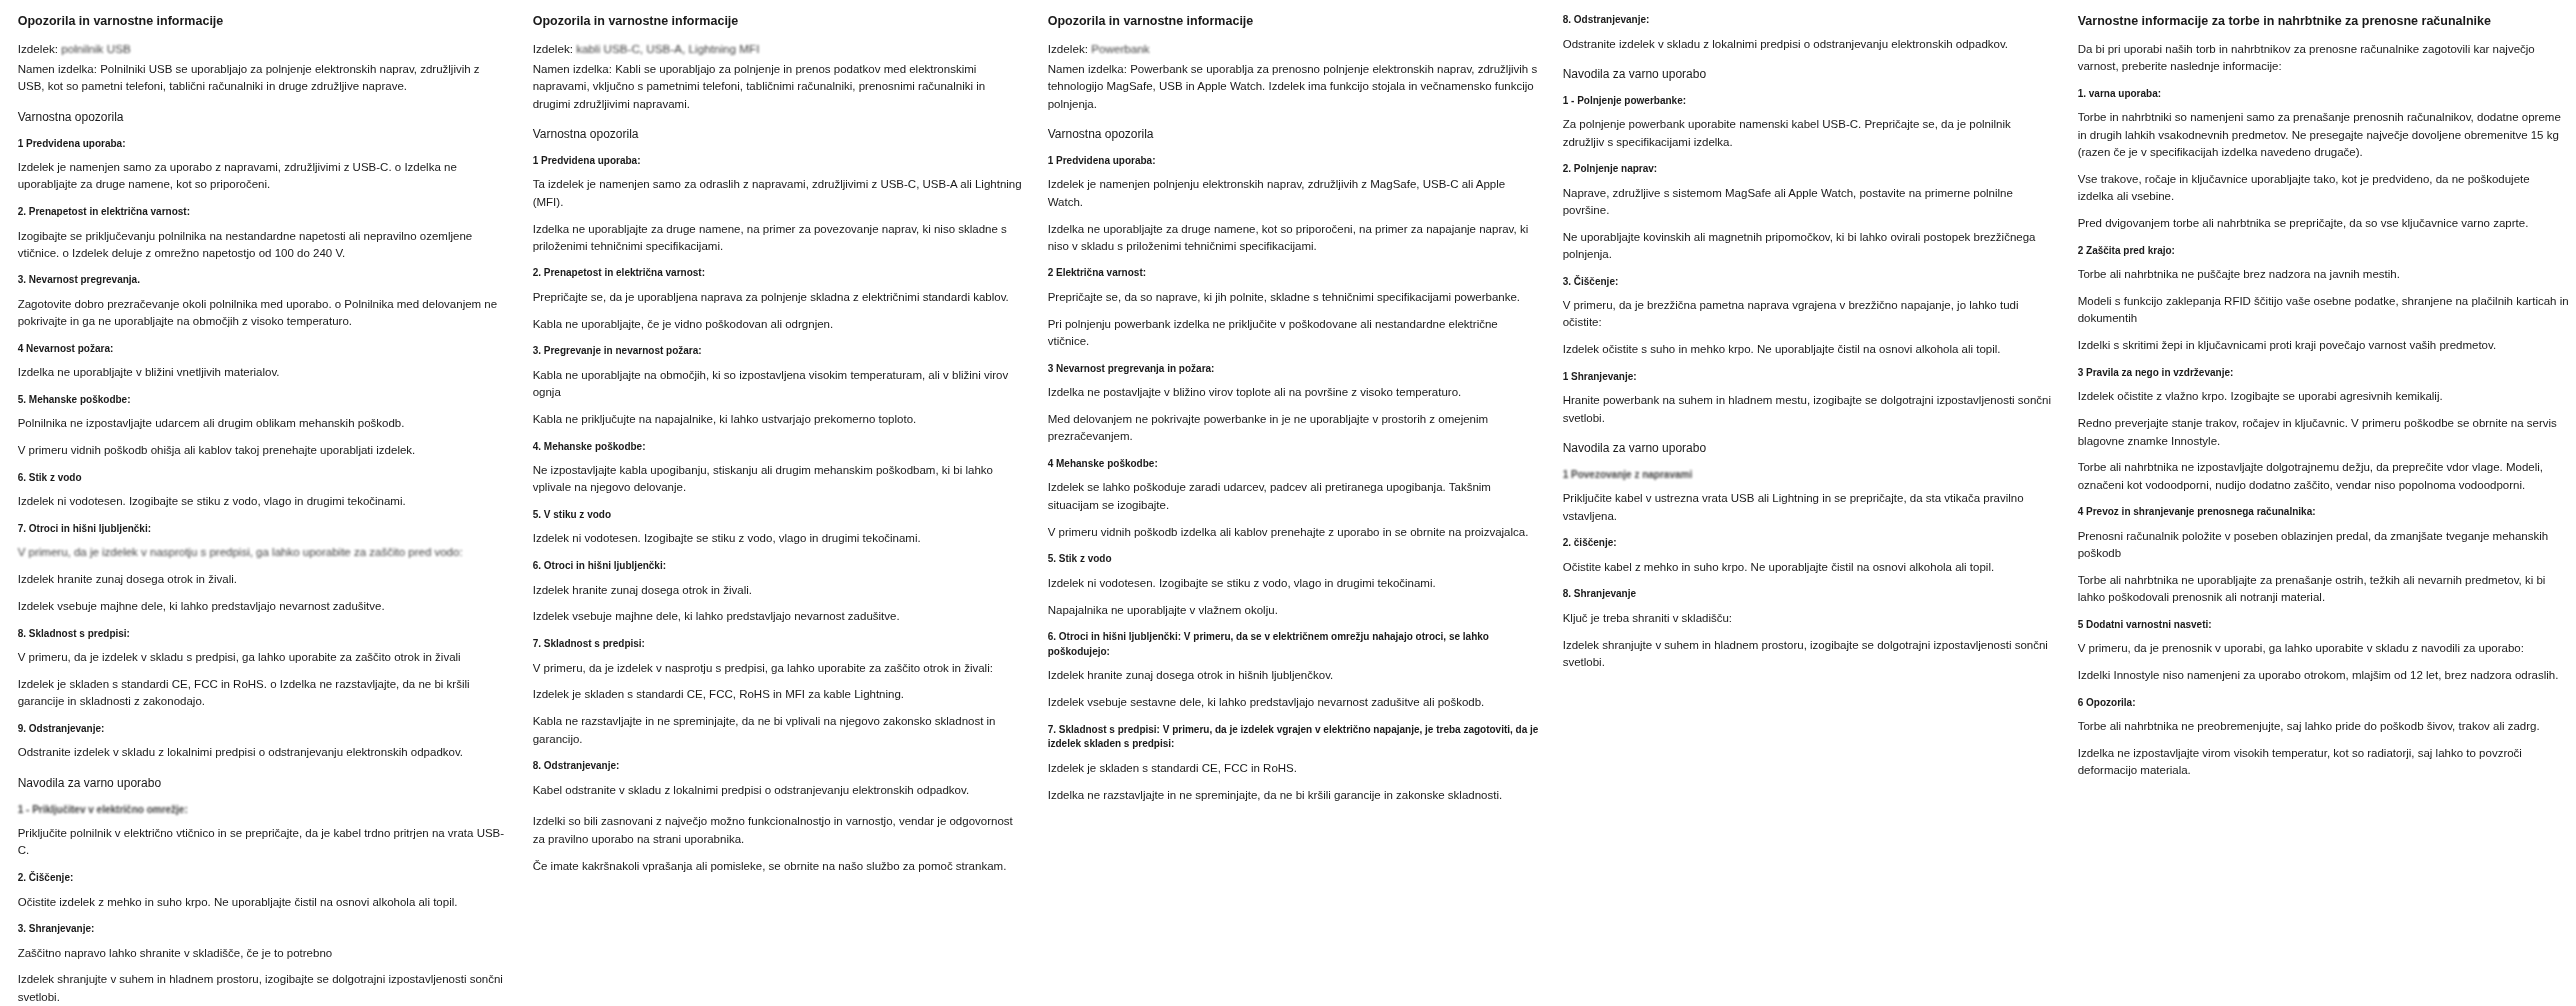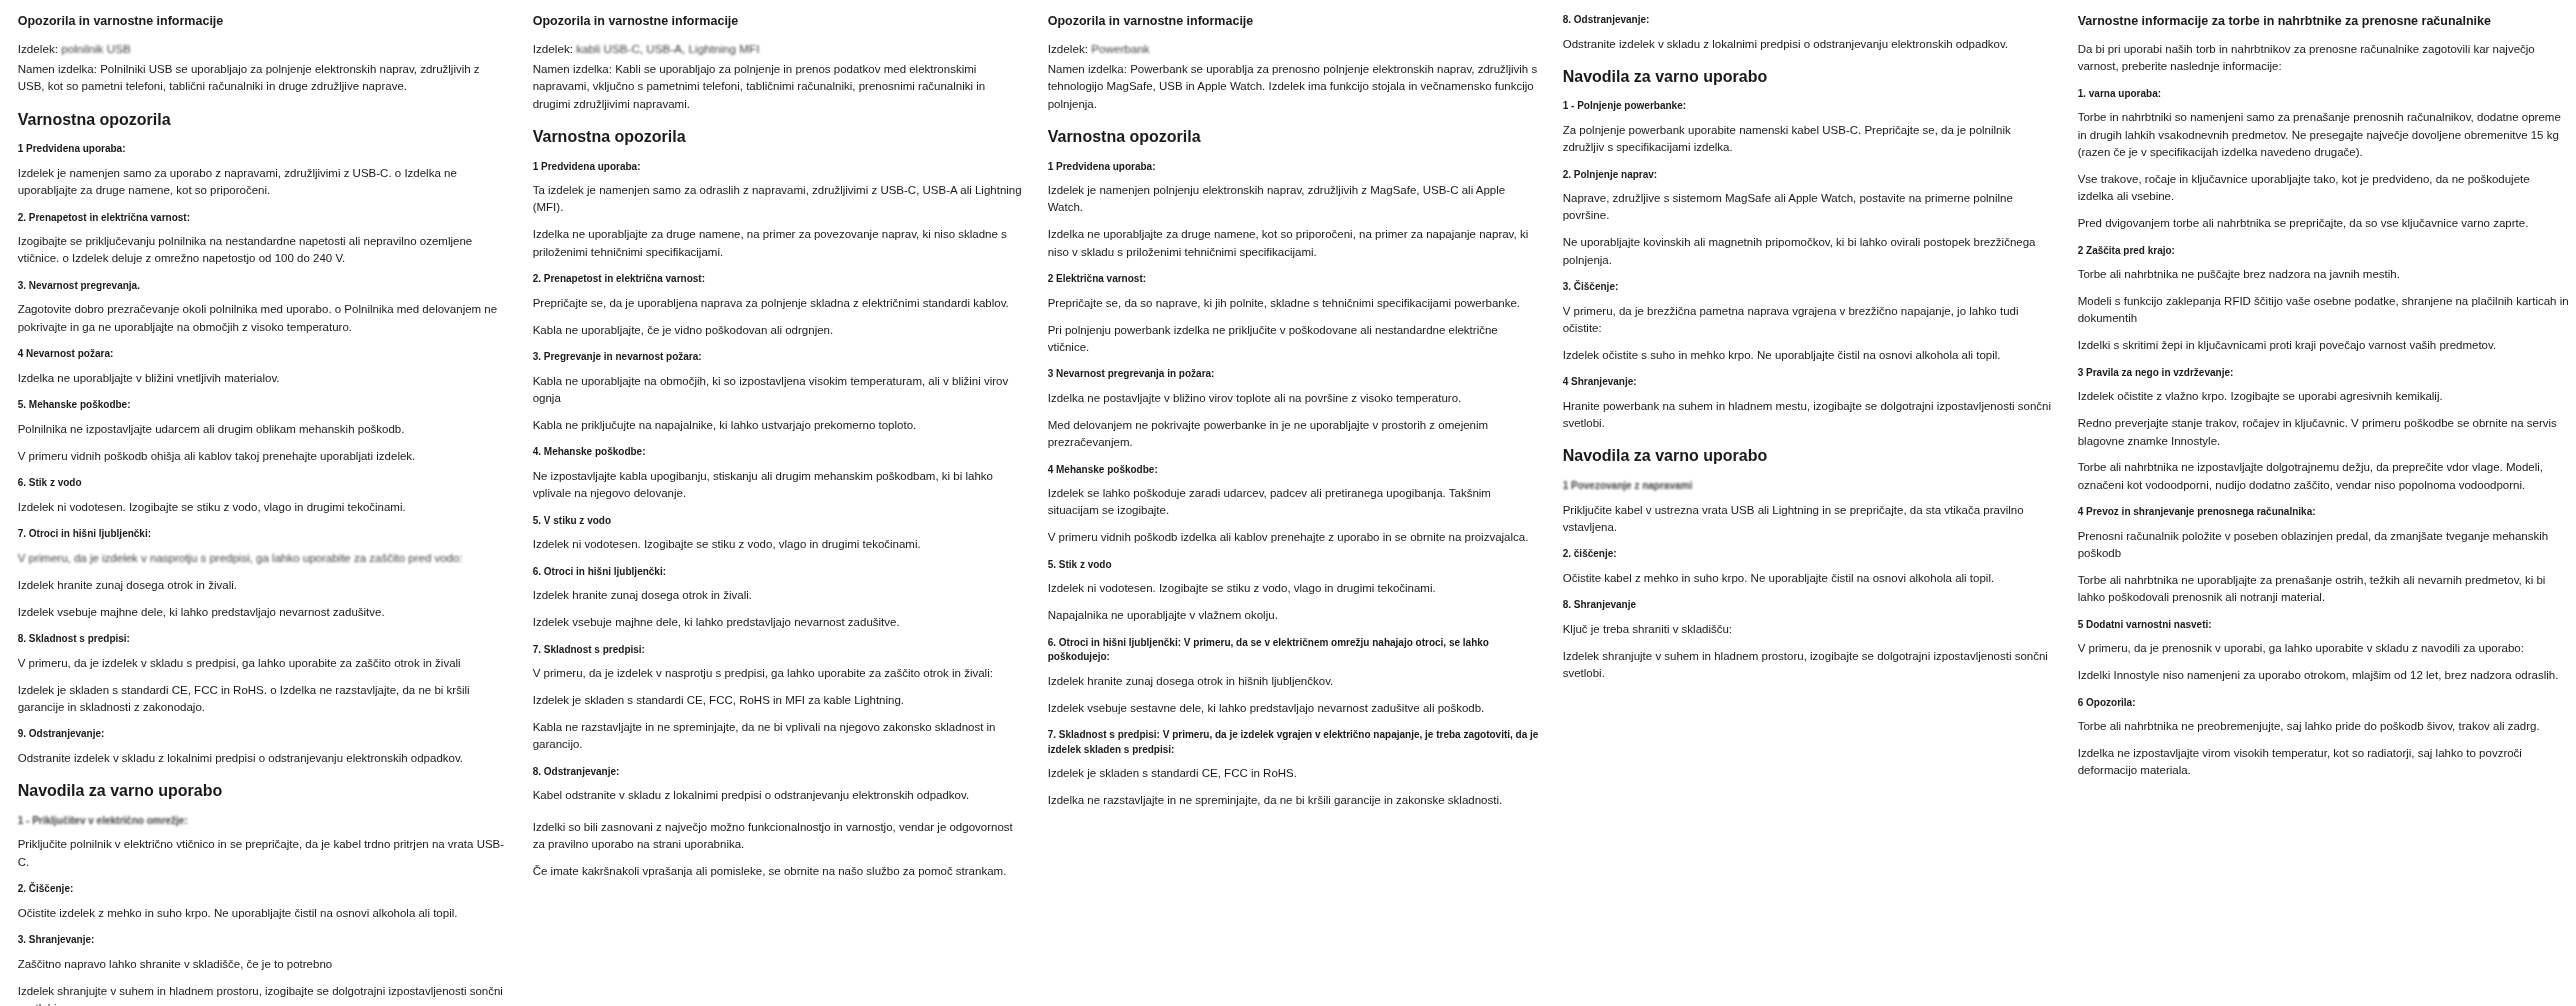"Navodila za varno uporabo" .sec-title { font-size: 16px -> 12px; font-weight: bold -> normal }
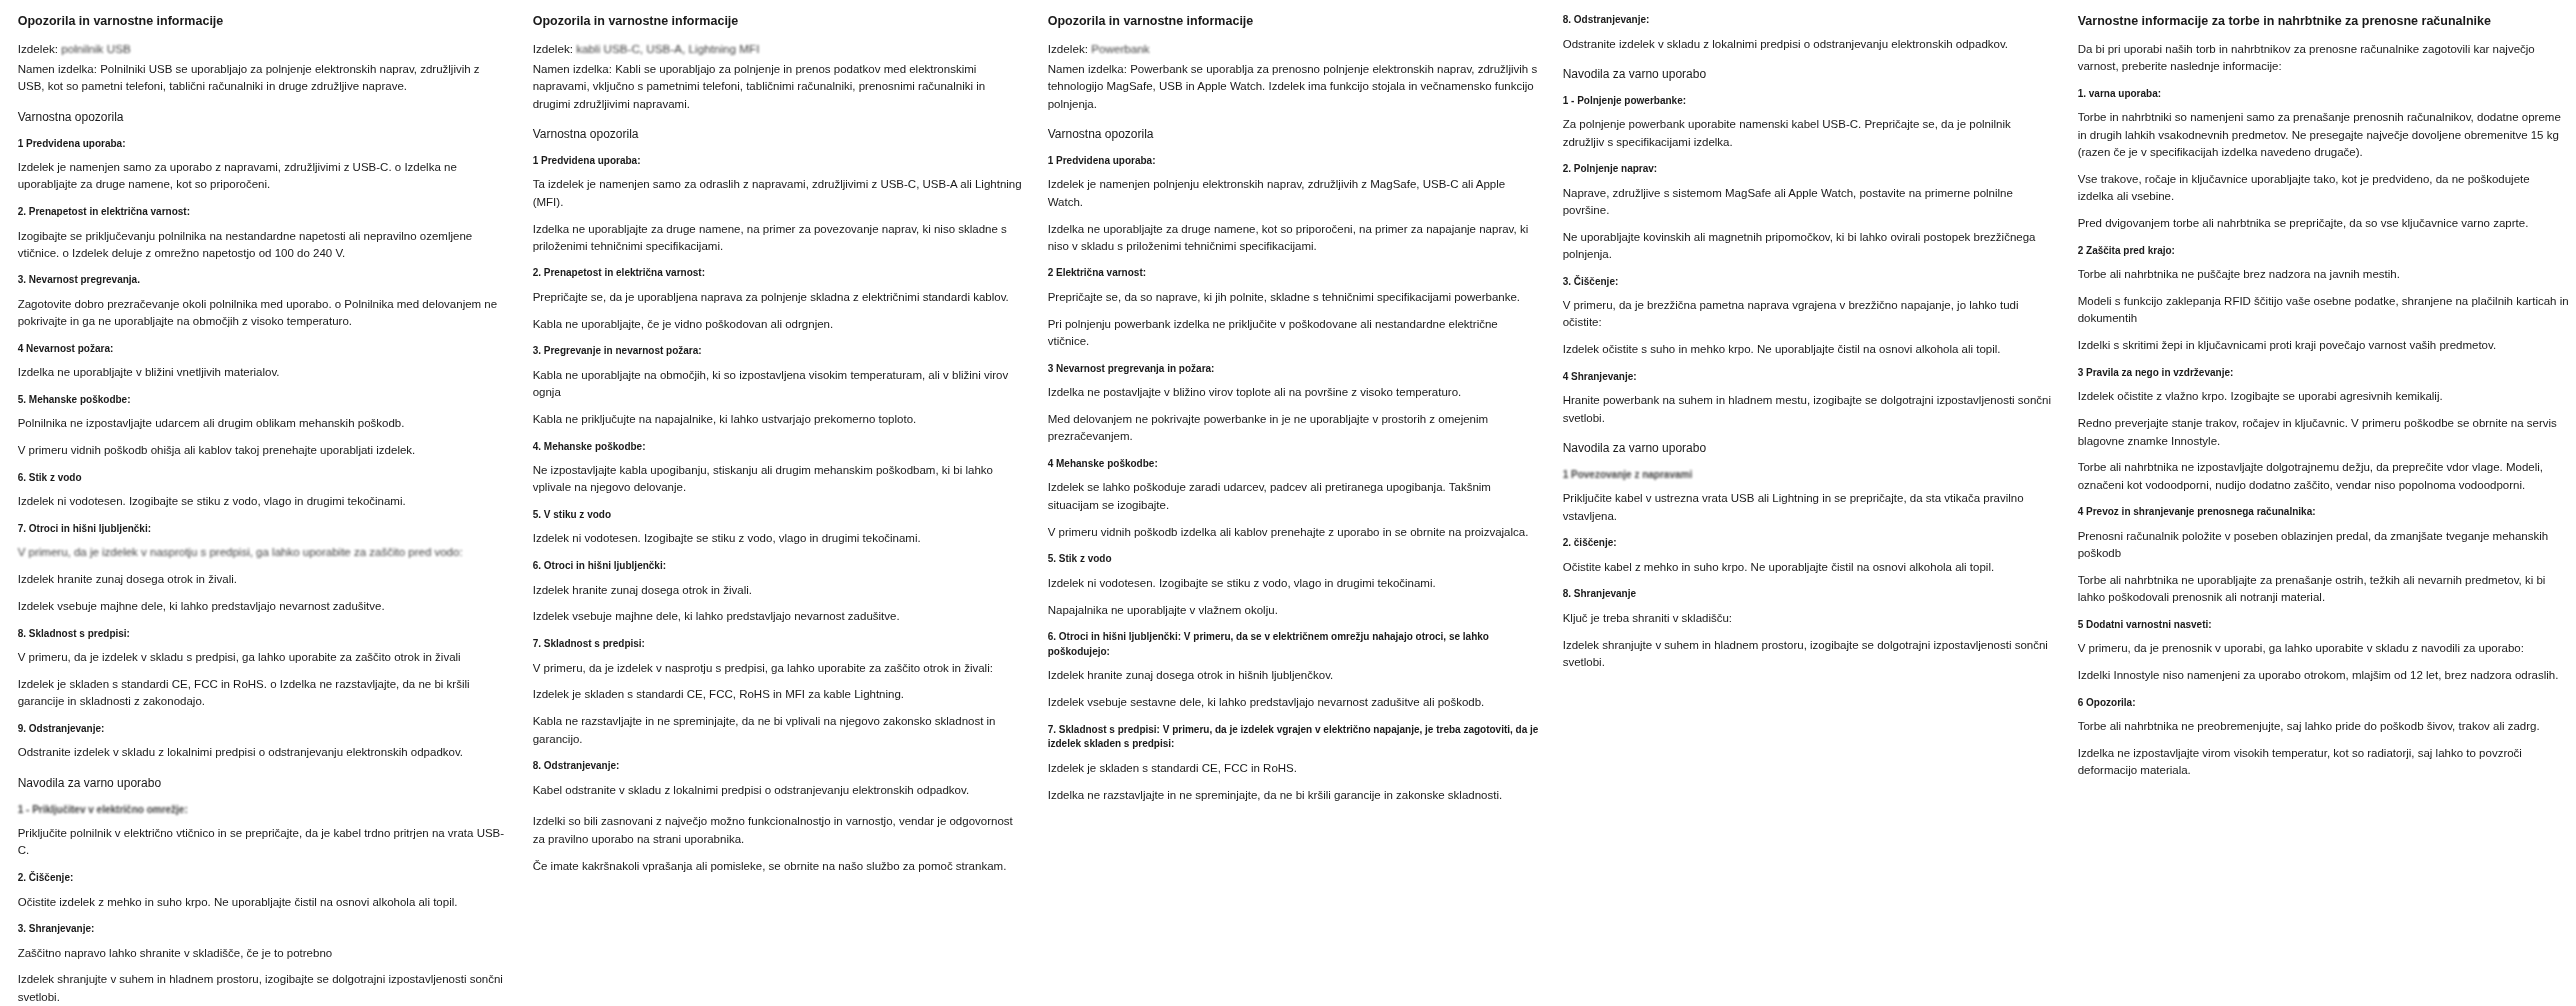"4 Shranjevanje:" div.item-title { text: 4 -> 1 }
